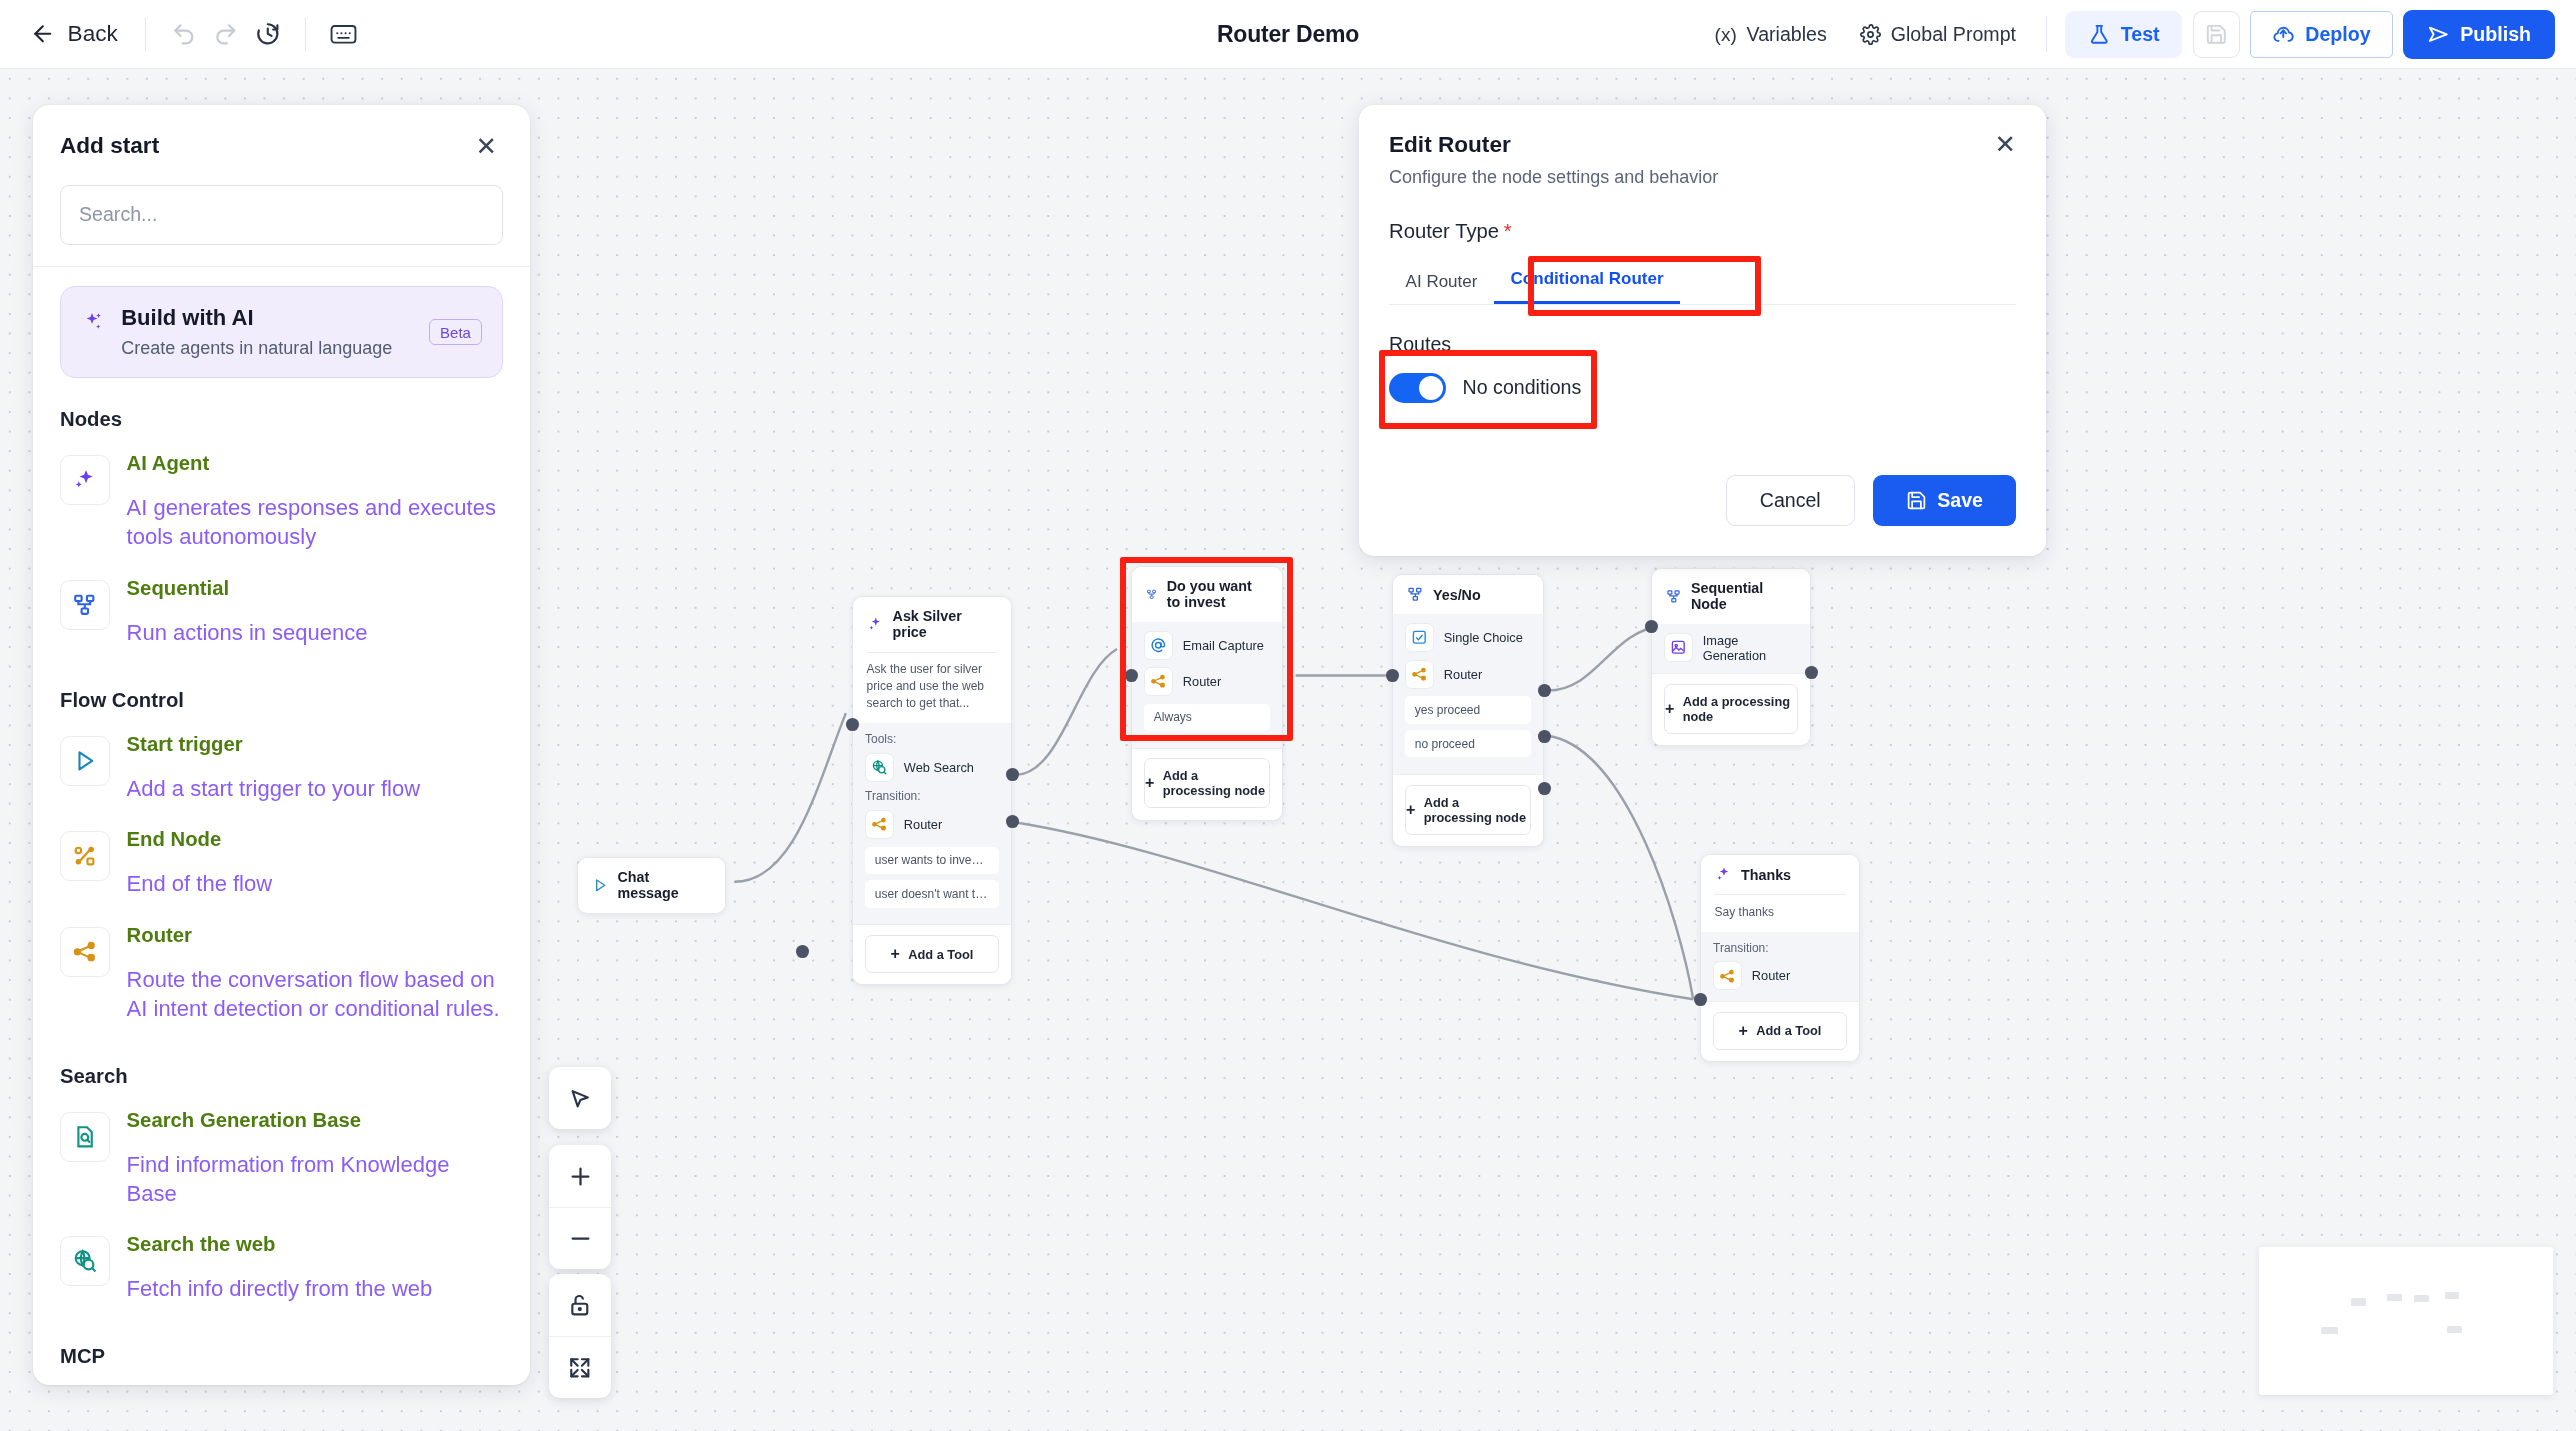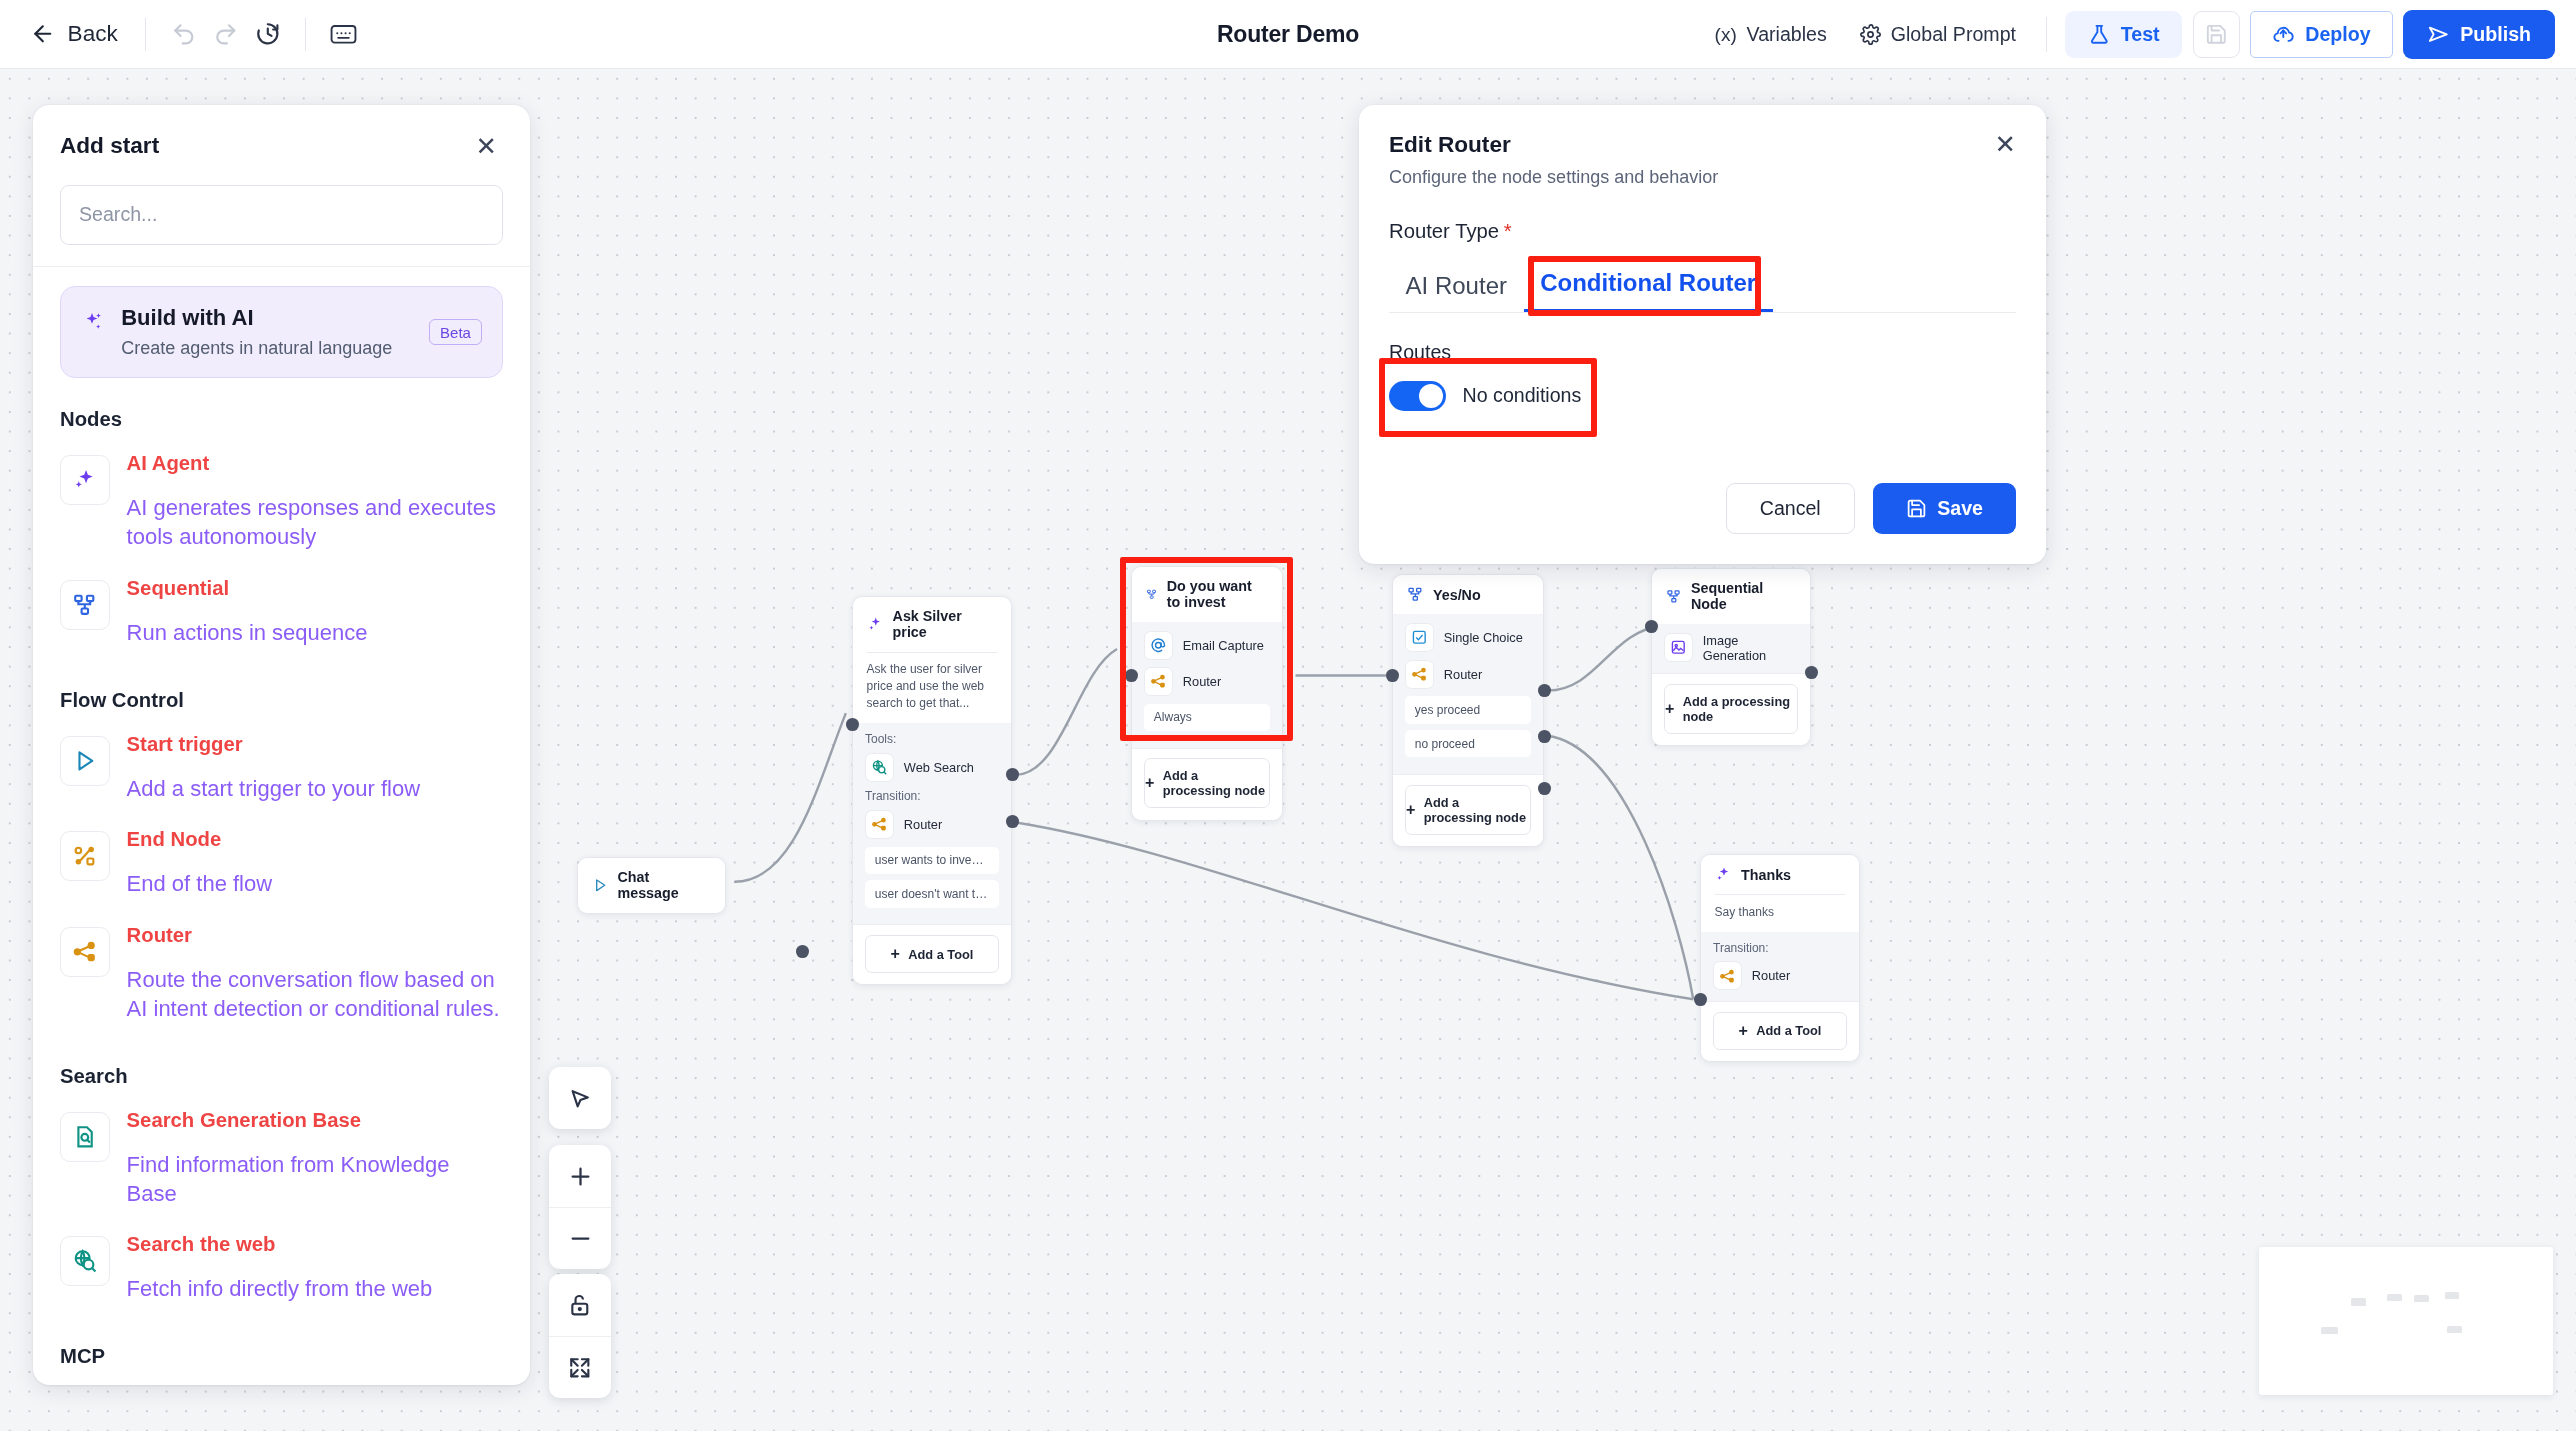"AI Router" .tab { font-size: 24px -> 17px }
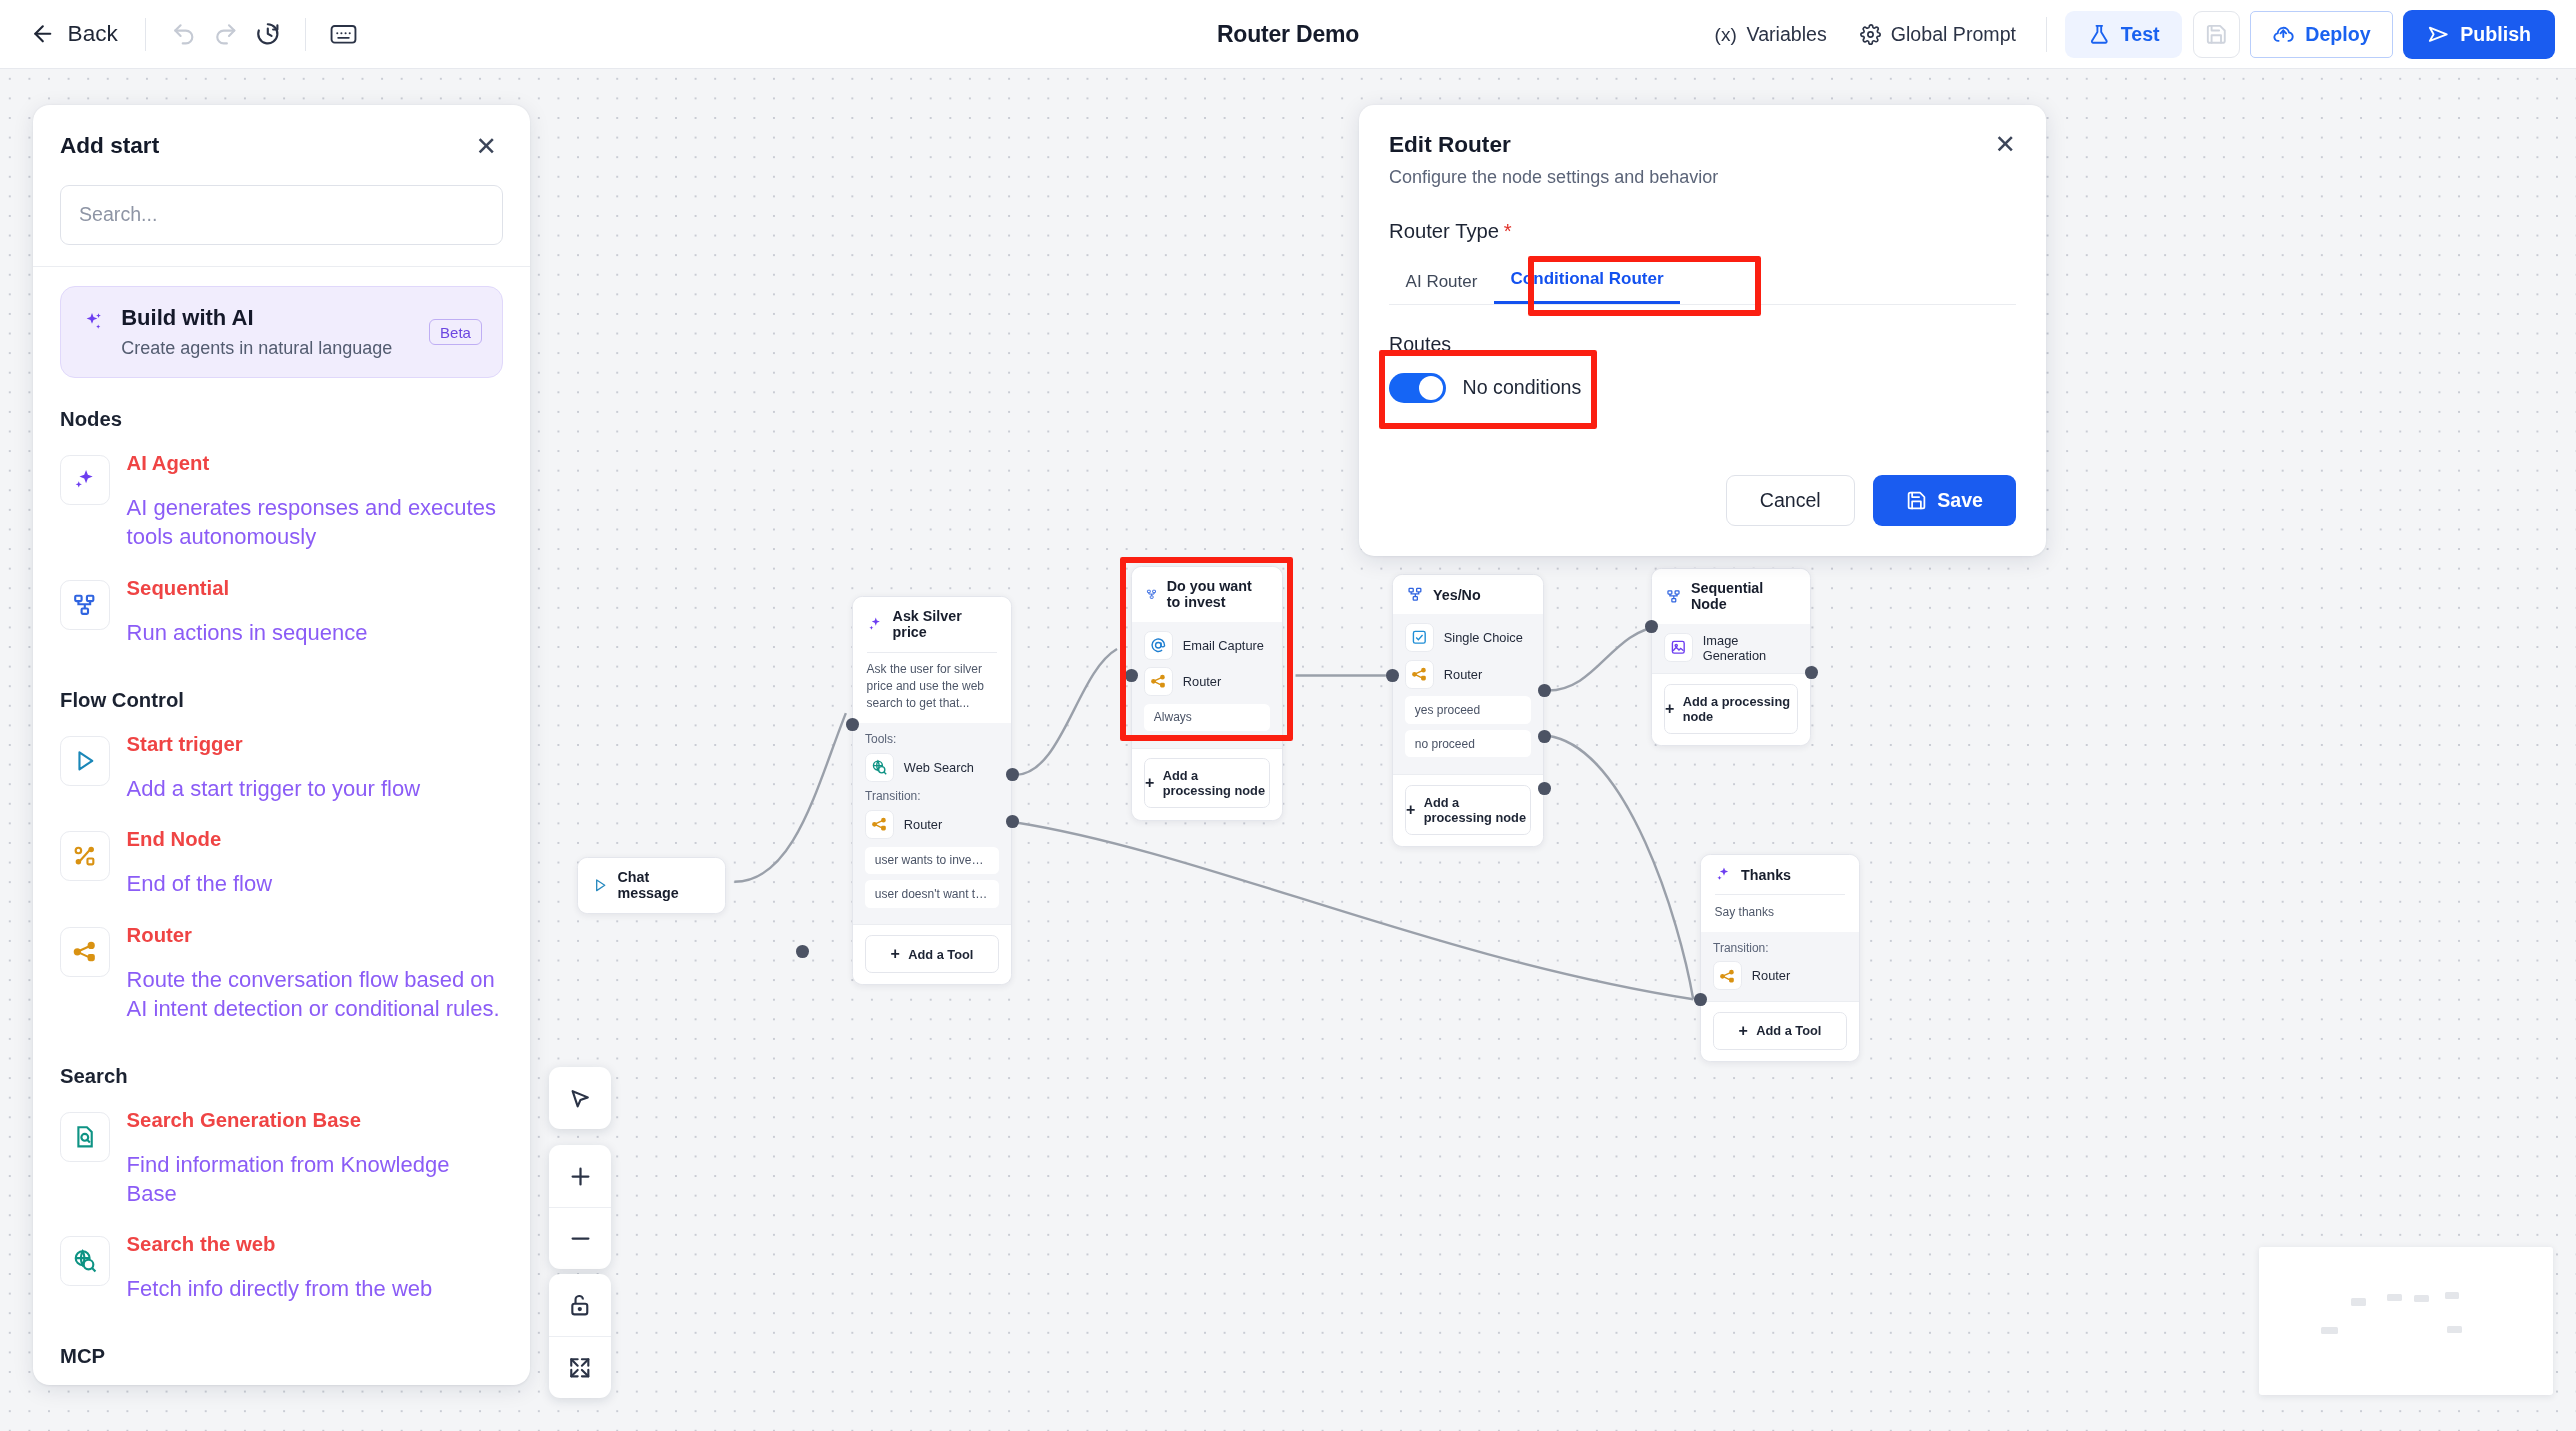"AI Agent" .node-name { color: #ef4444 -> #4d7c0f }
